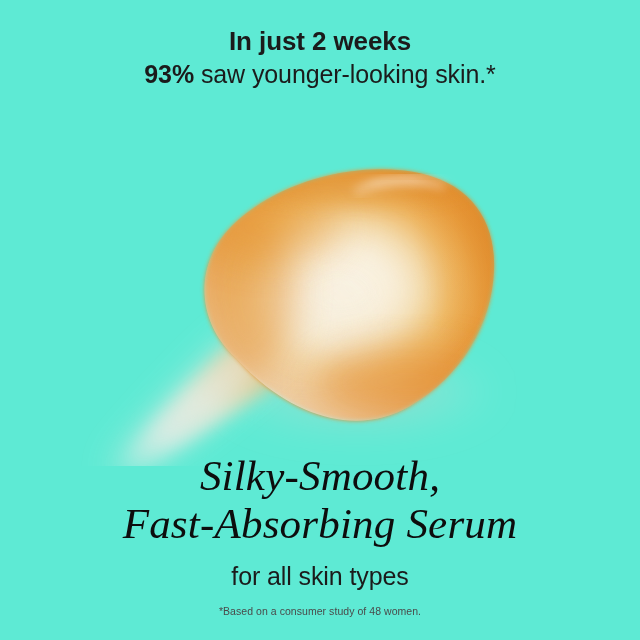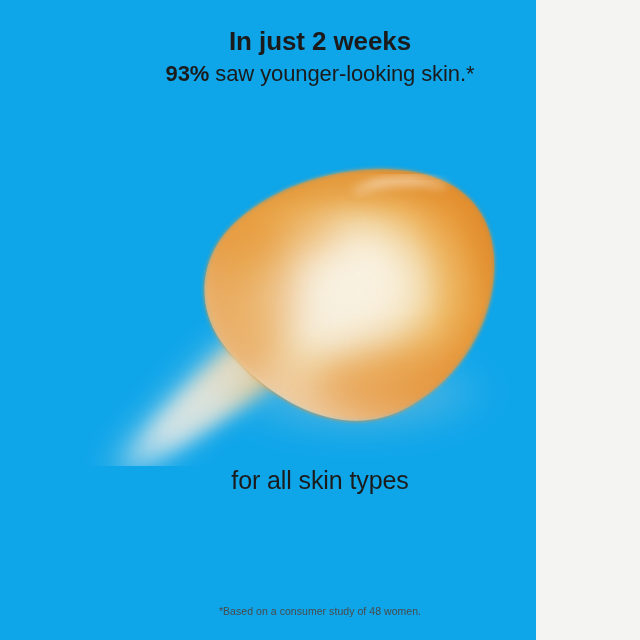"In just 2 weeks" #ad { background: #0ea5e9 -> #5eead4; width: 536px -> 640px }
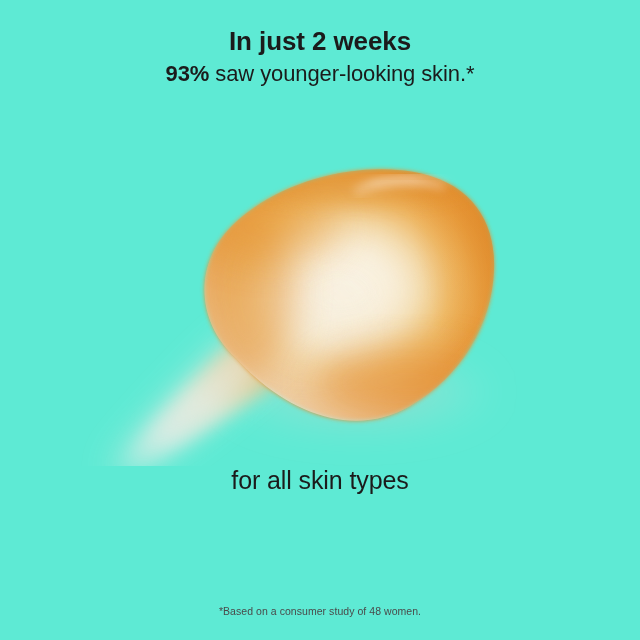"93% saw younger-looking skin.*" .headline-2 { font-size: 22px -> 25px }
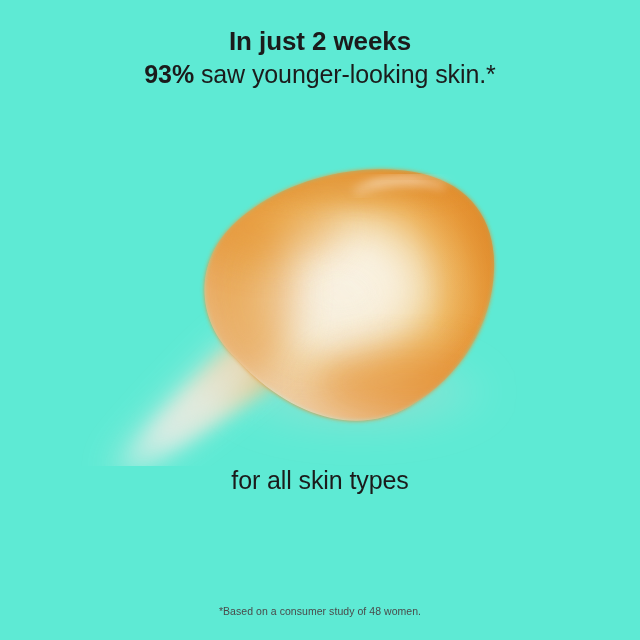"Silky-Smooth," p.serif-line { html: none -> <p>Silky-Smooth,</p> }
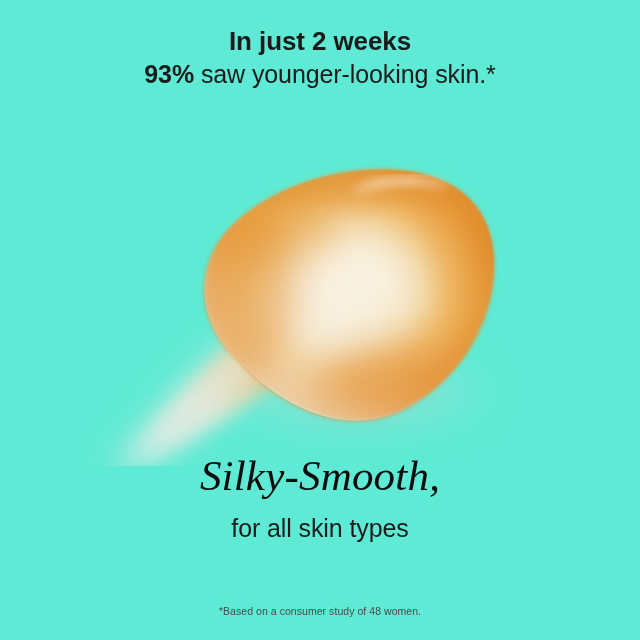"Fast-Absorbing Serum" p.serif-line { html: none -> <p>Fast-Absorbing Serum</p> }
